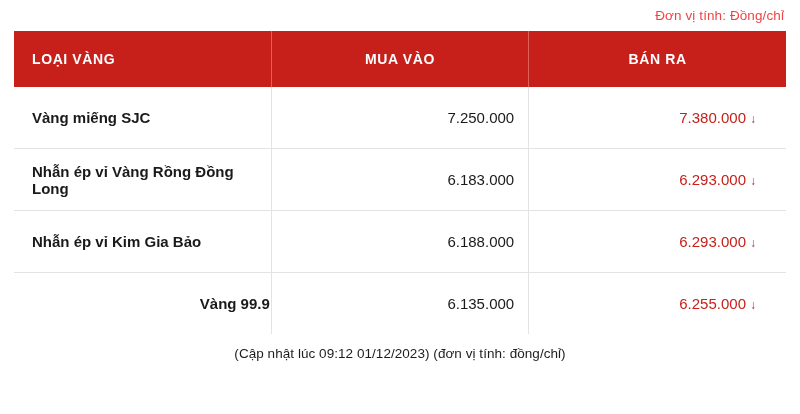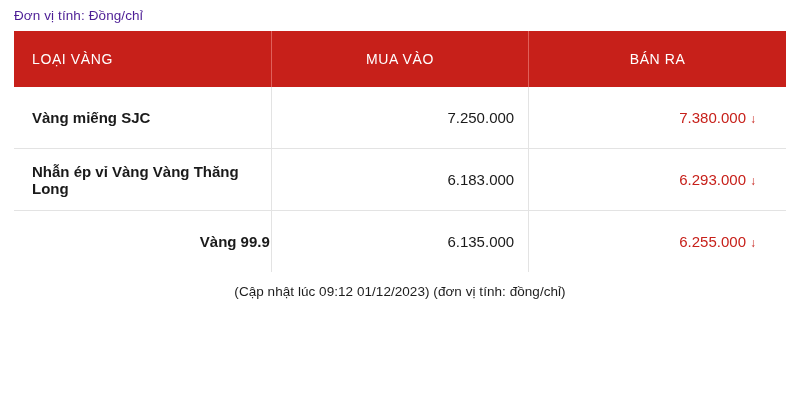"Đơn vị tính: Đồng/chỉ" .unit-note { color: #4c1d95 -> #ef4444; text-align: left -> right }
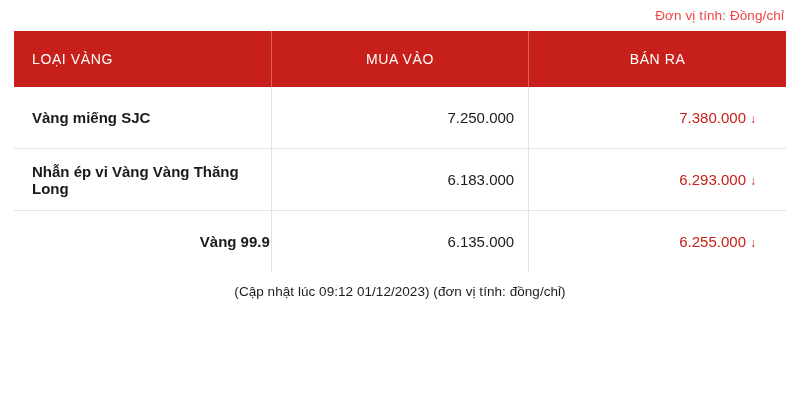"LOẠI VÀNG" table.gold-table th { font-weight: normal -> bold }
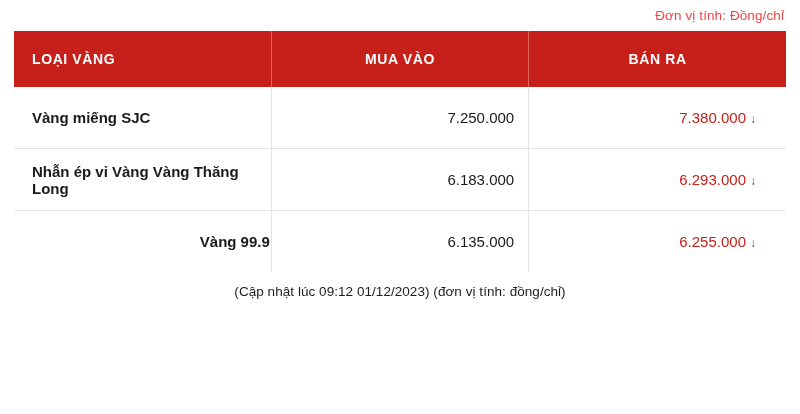"Nhẫn ép vỉ Vàng Vàng" td.name { text: Vàng Thăng -> Rồng Đồng }
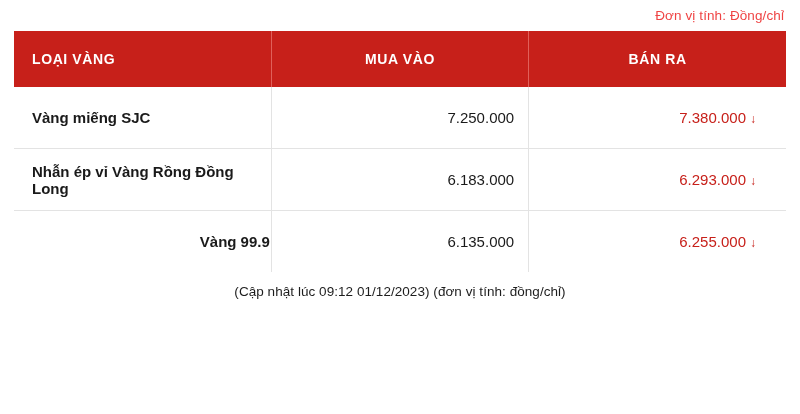"Nhẫn ép vỉ Kim Gia" tr { html: none -> <tr> <td>Nhẫn ép vỉ Kim Gia Bảo</td> <td>6.188.000</td> <td><span>6.293.000</span><span>↓</span></td> </tr> }
